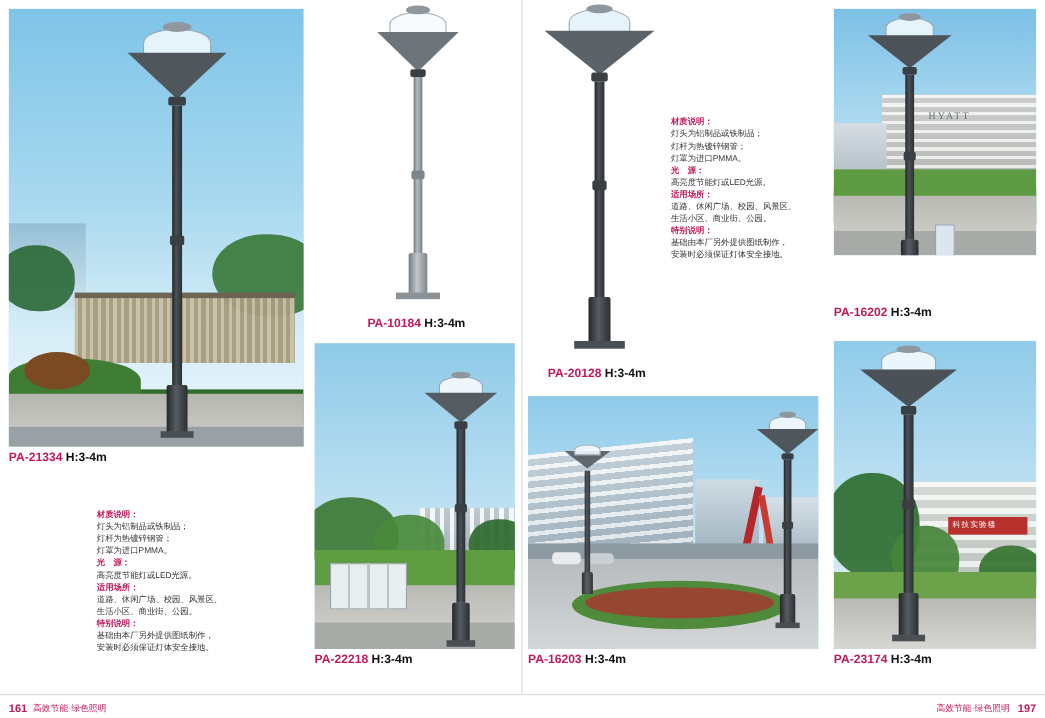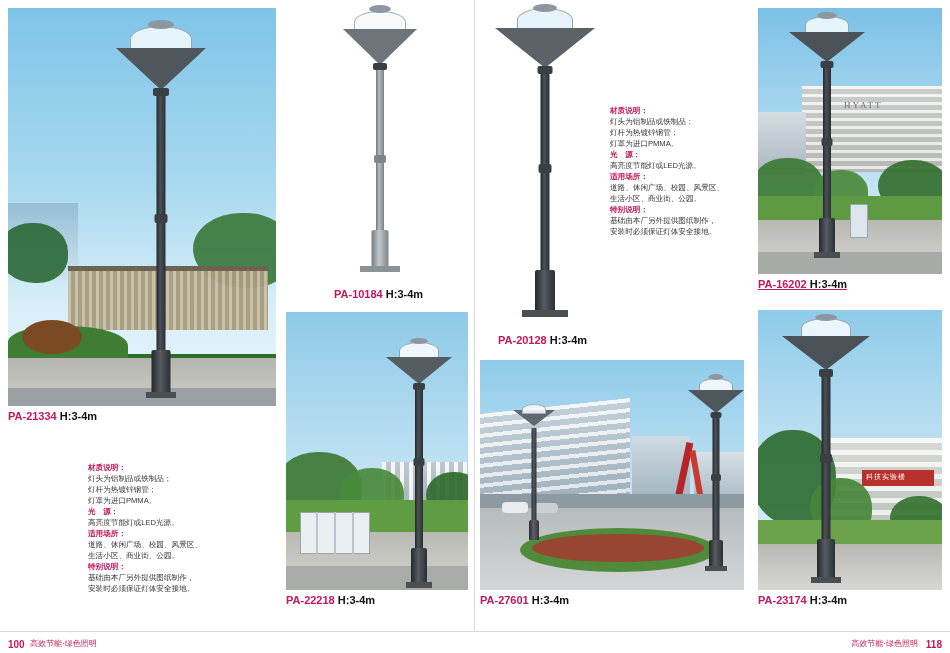"HYATT" div.photo { height: 266px -> 224px }
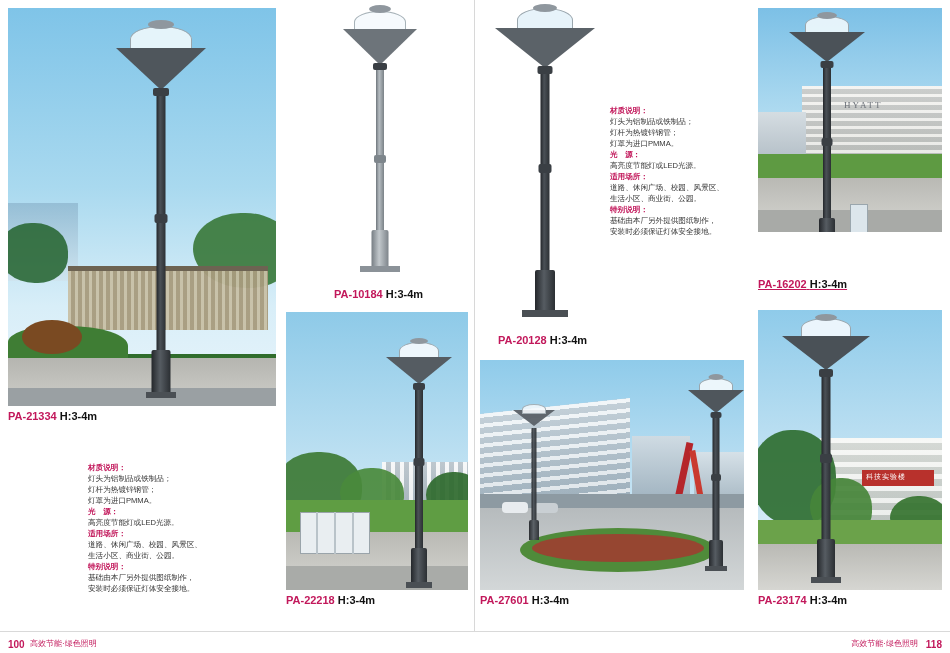"PA-16202 H:3-4m" div.caption { text-decoration: underline -> none }
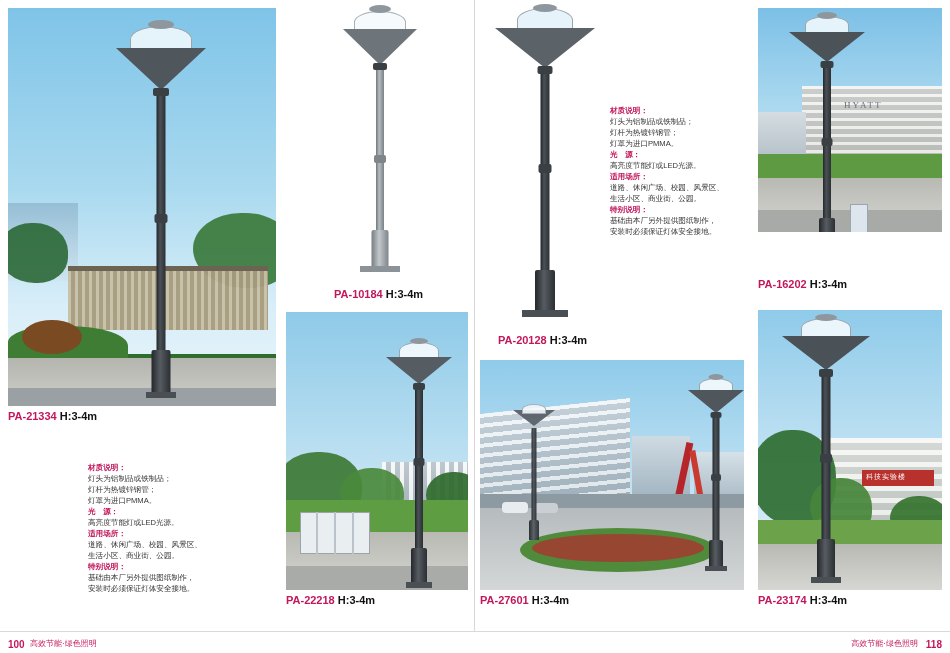"PA-27601" span { text: PA-27601 -> PA-16203 }
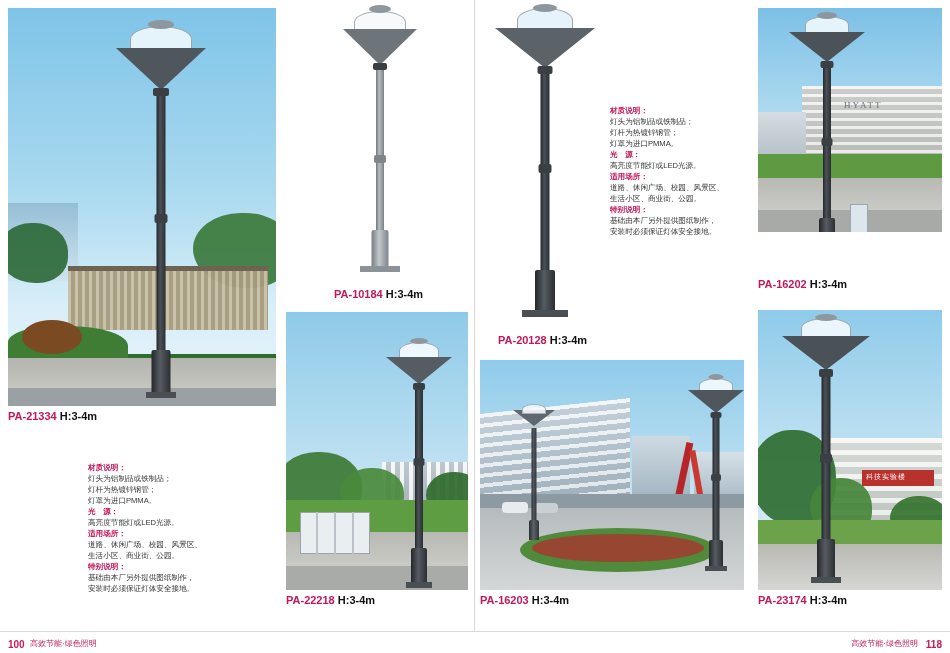"100" div.pgnum { text: 100 -> 161 }
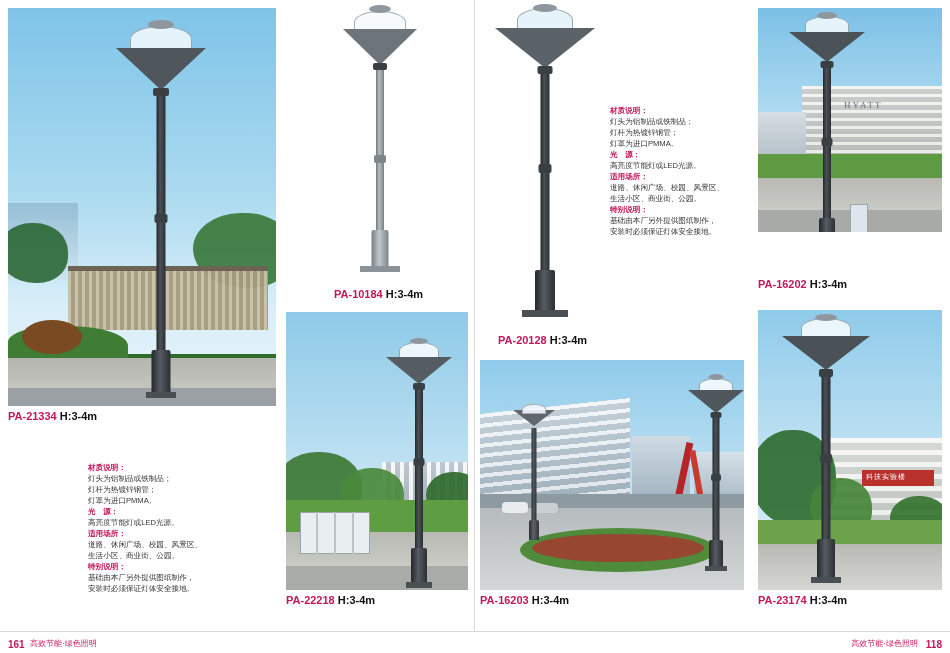"118" div.pgnum { text: 118 -> 197 }
